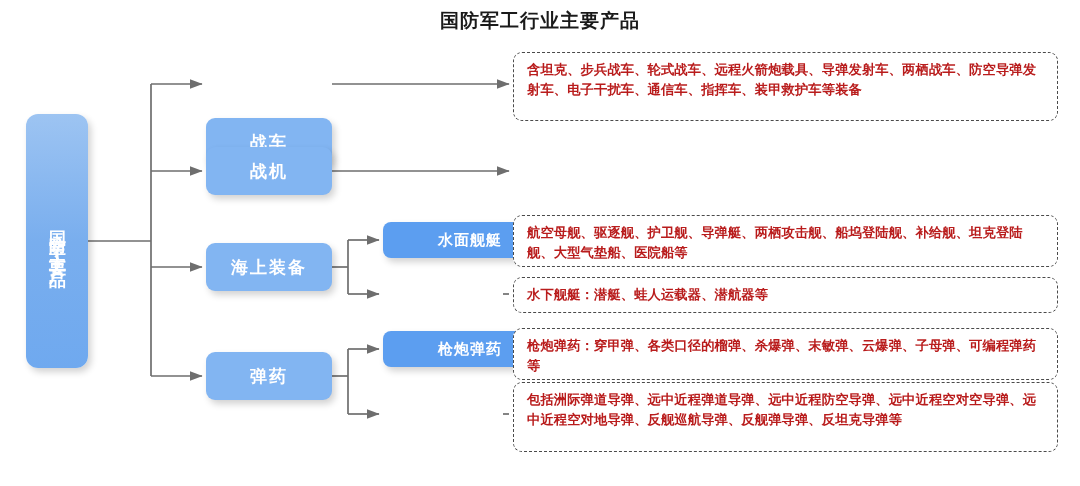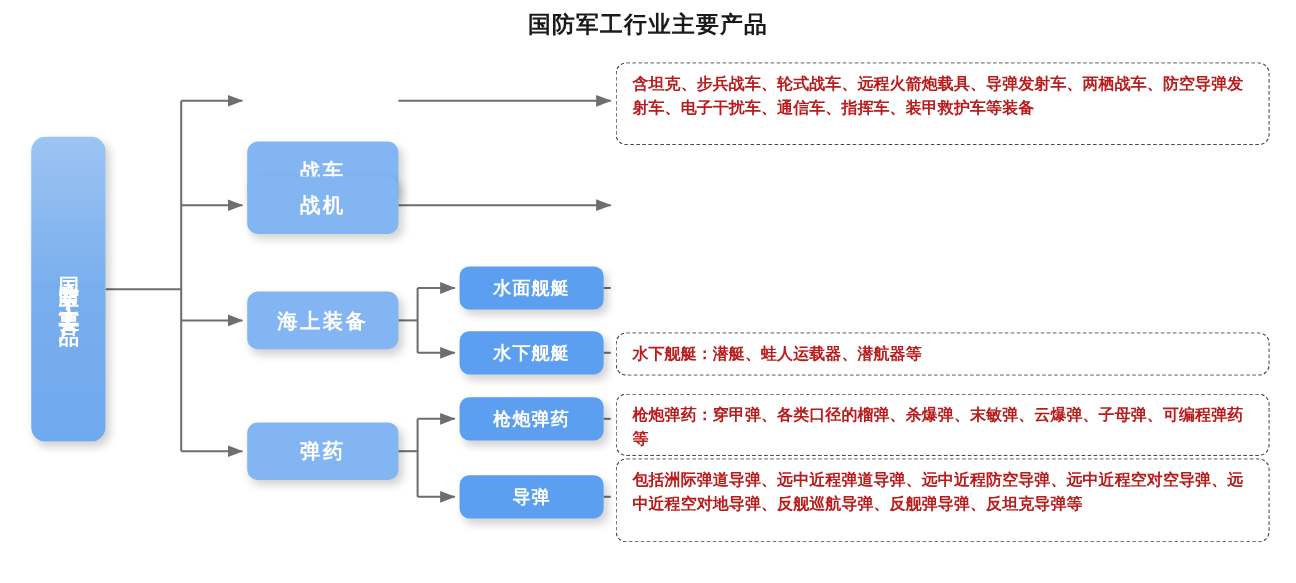"水面舰艇" .l3-node { padding-left: none -> 27px }
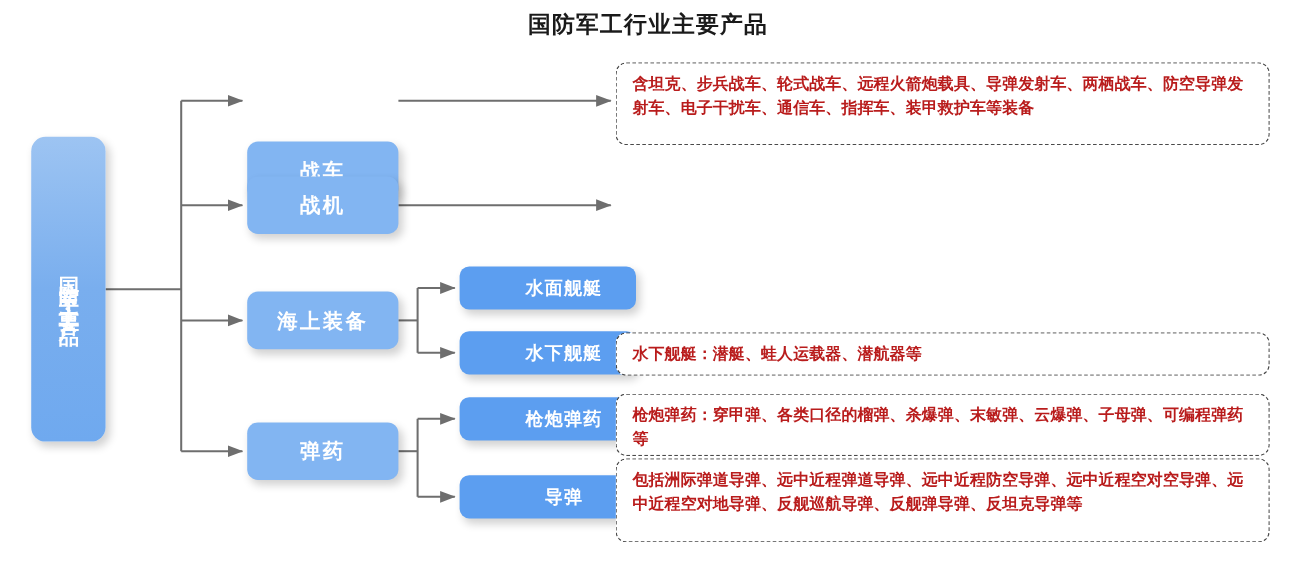"航空母舰、驱逐舰、护卫舰、导弹艇、两栖攻击舰、船坞登陆舰、补给舰、坦克登陆舰、大" div.desc-box { html: none -> <div>航空母舰、驱逐舰、护卫舰、导弹艇、两栖攻击舰、船坞登陆舰、补给舰、坦克登陆舰、大型气垫船、医院船等</div> }
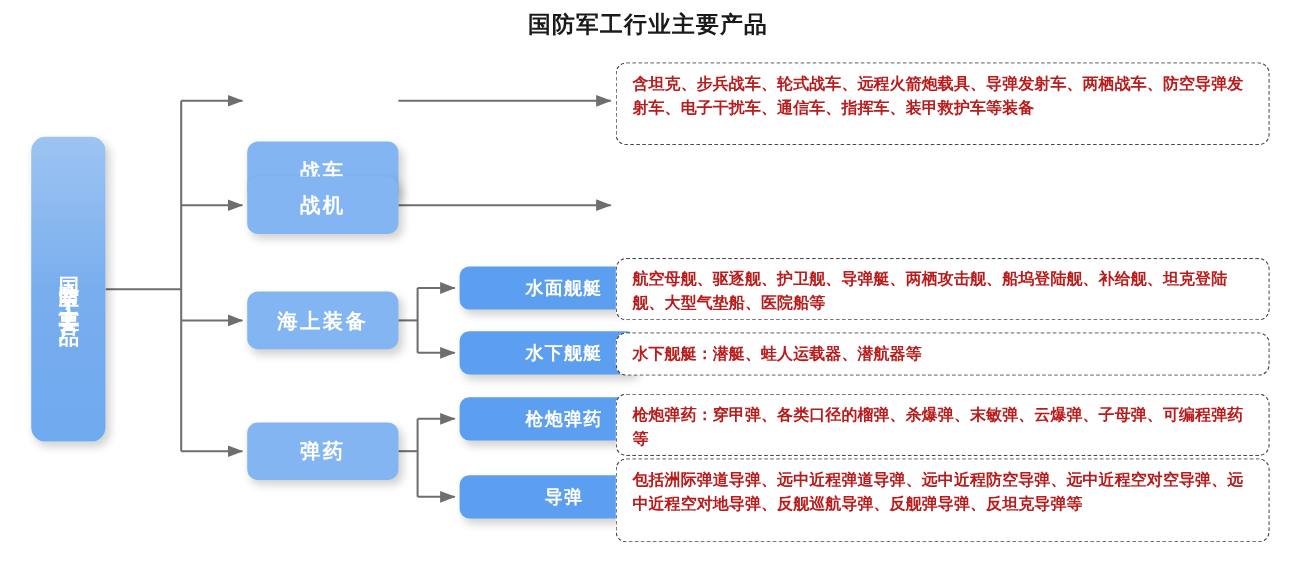"水下舰艇" div.l3-node { html: <div>水下舰艇</div> -> none }
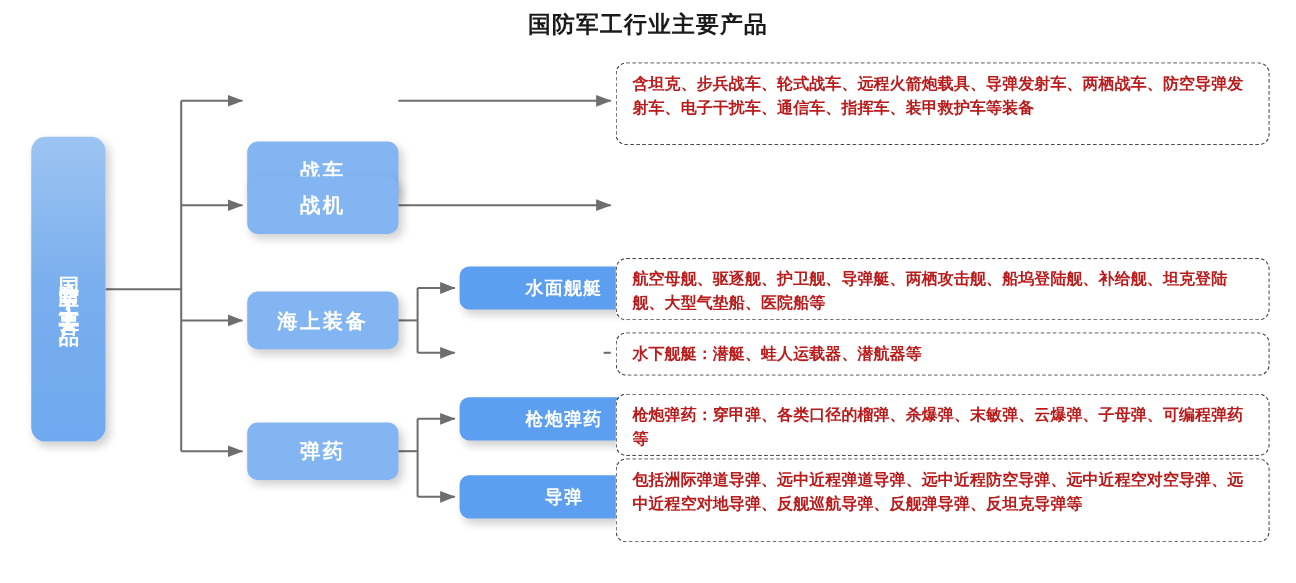"导弹" div.l3-node { html: <div>导弹</div> -> none }
